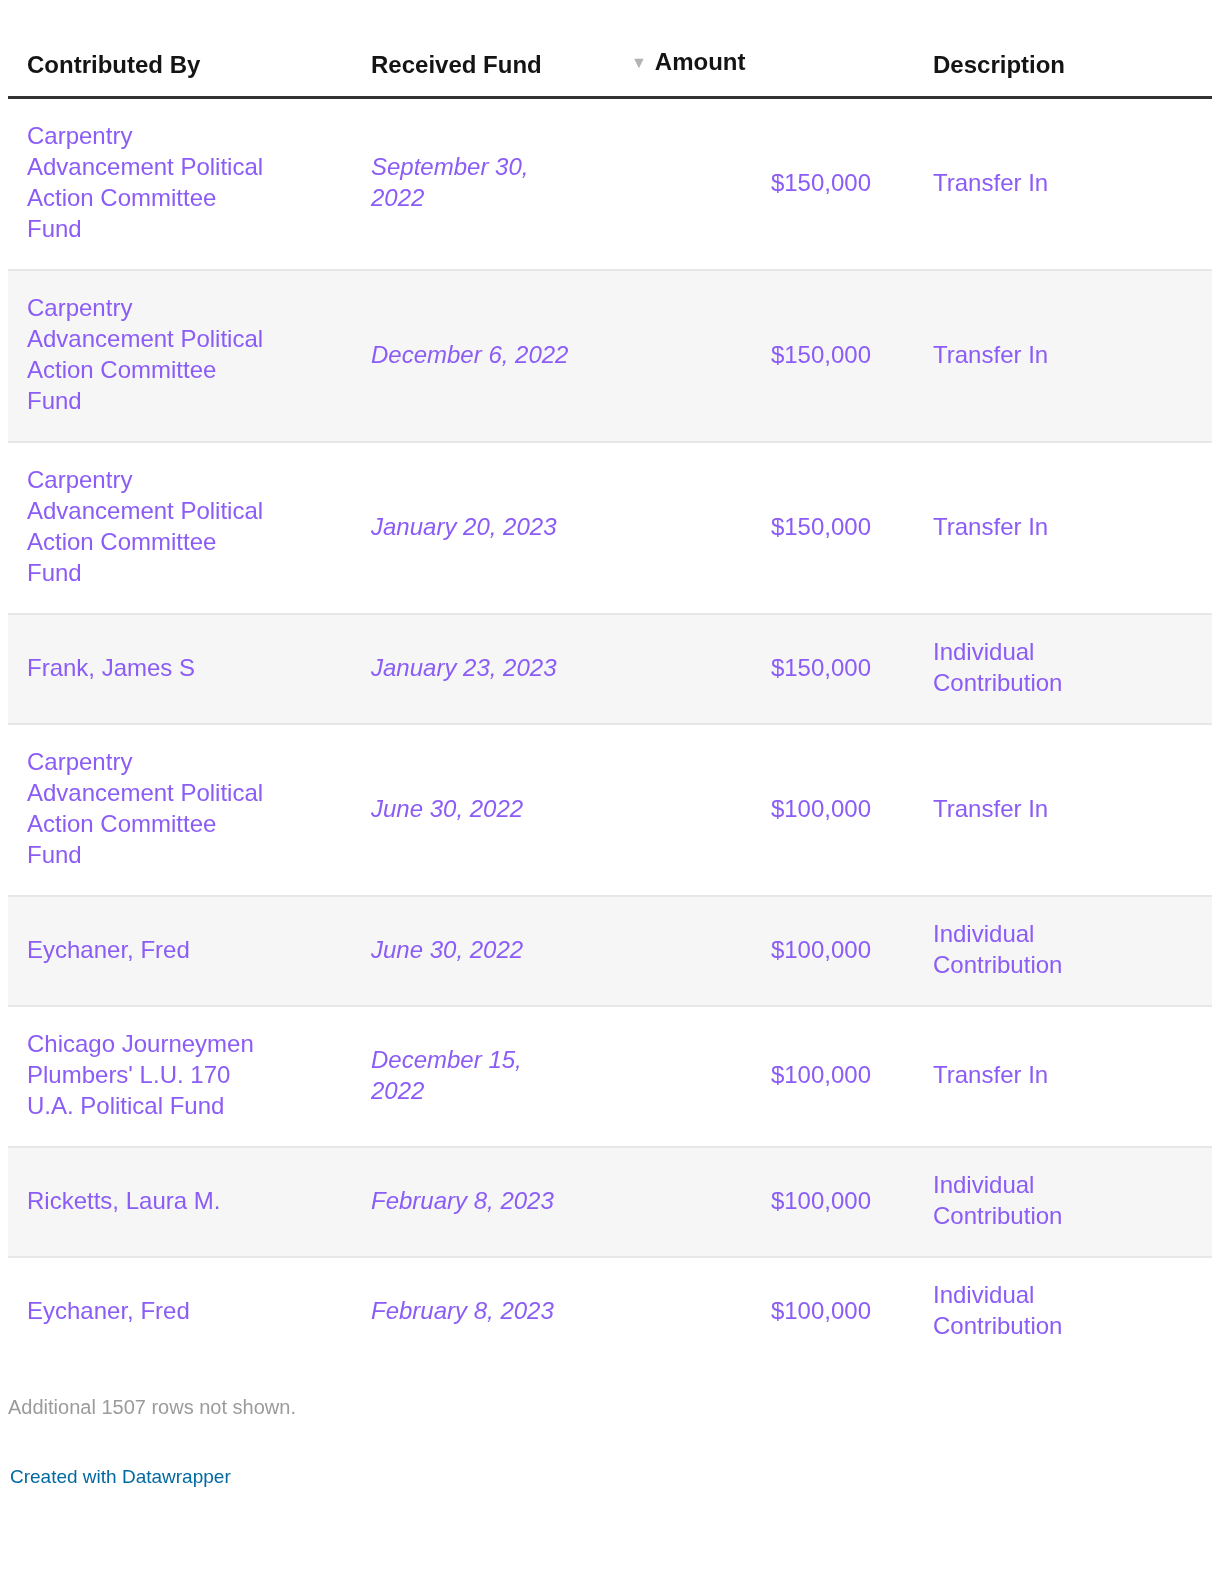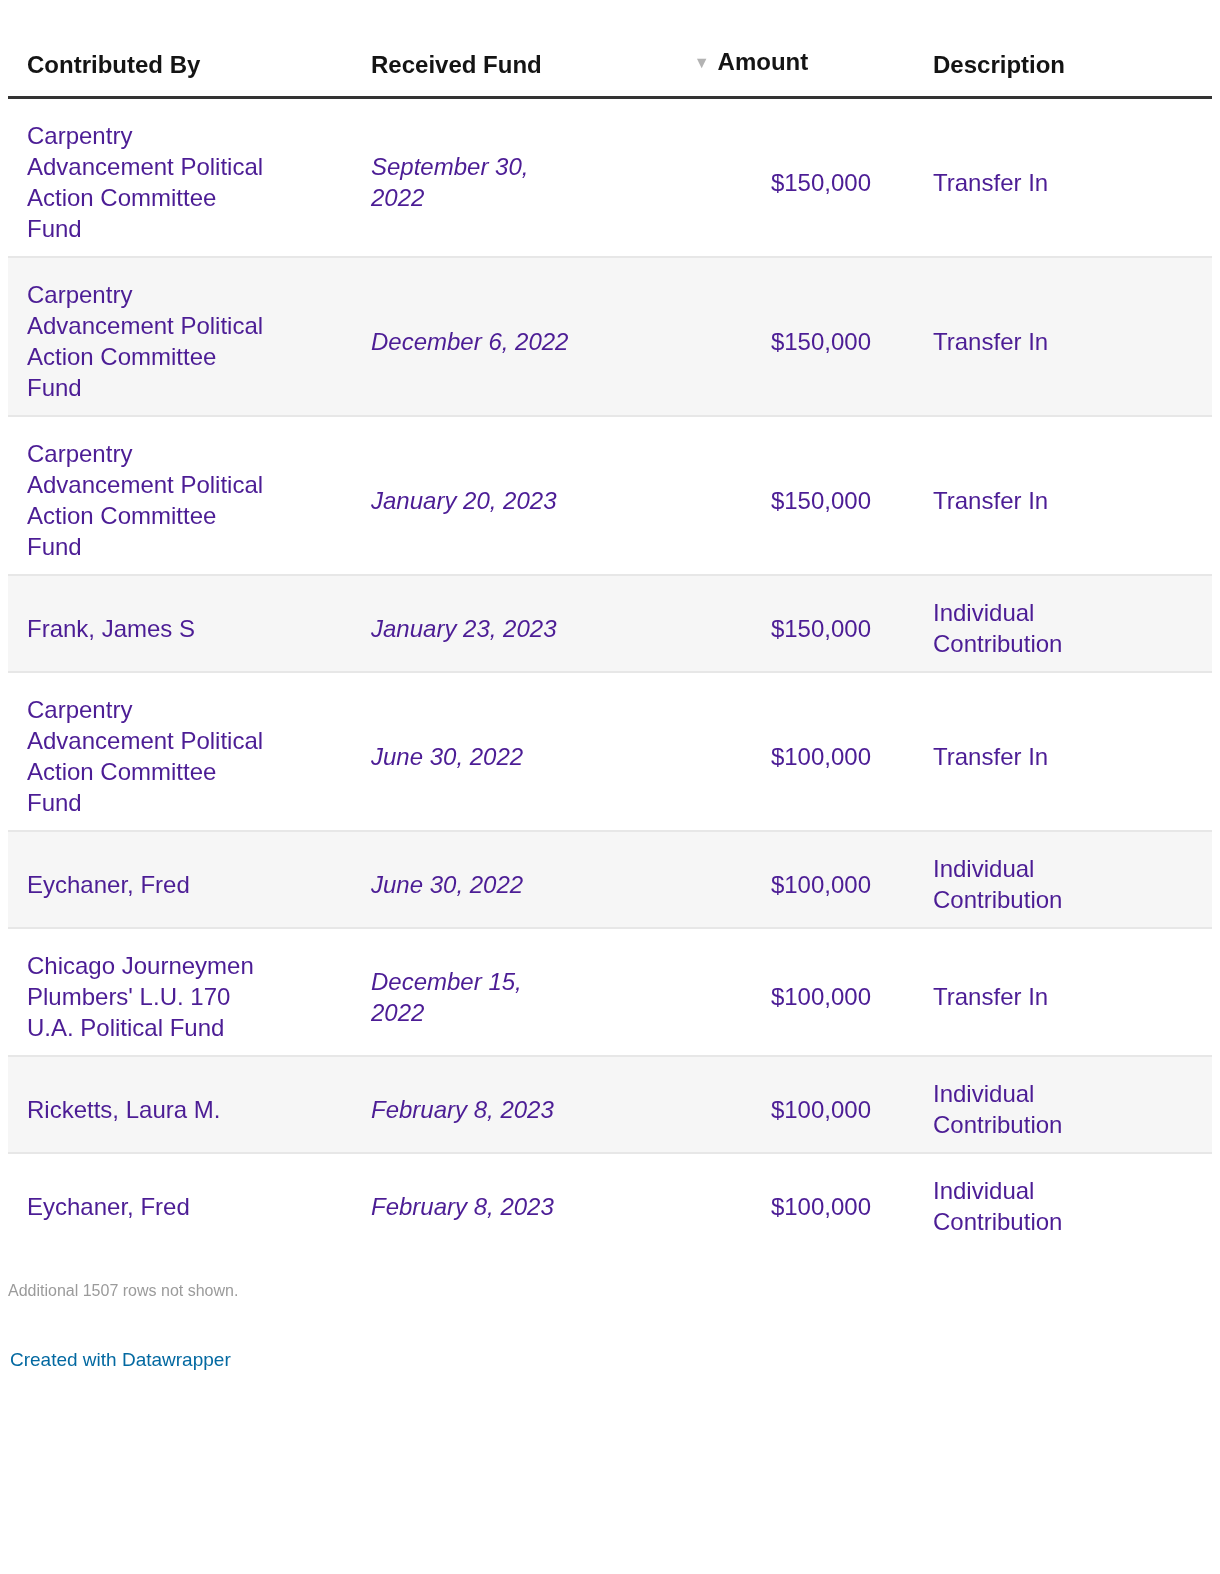"▼ Amount" thead th.col-amount { text-align: center -> left }
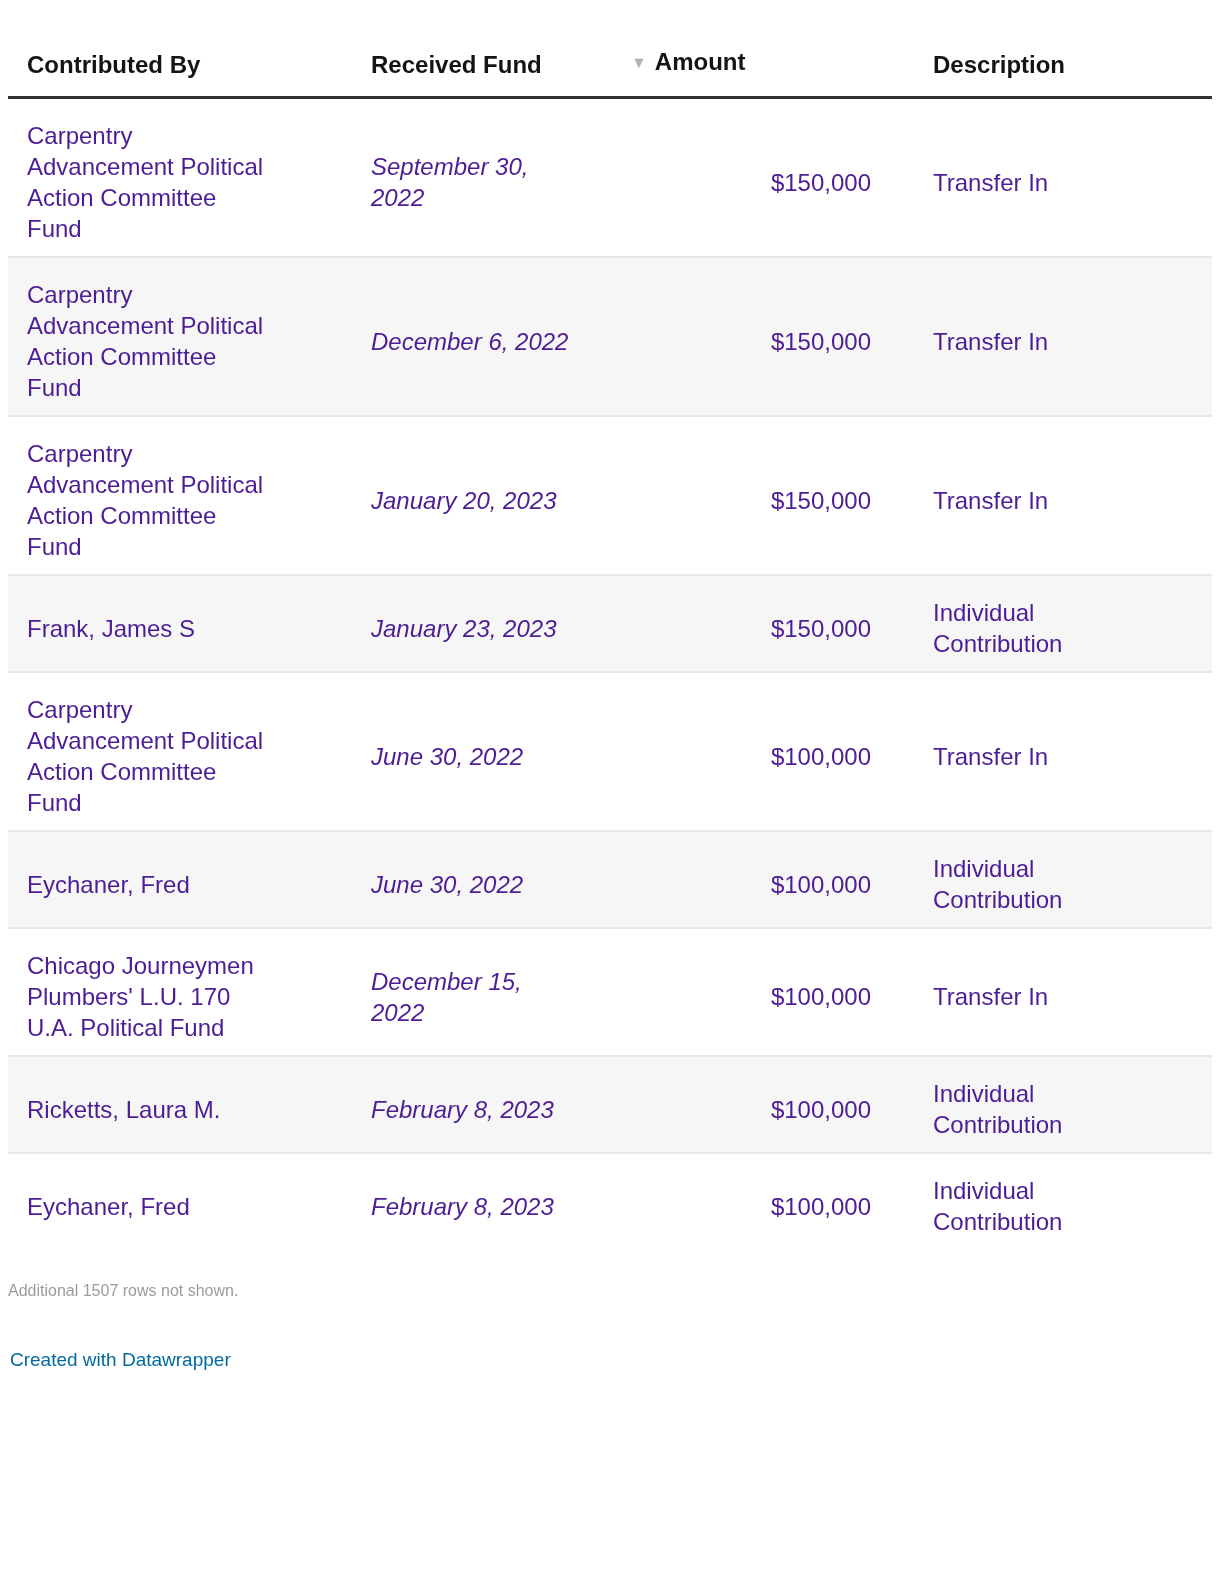"Carpentry Advancement Political Action" tbody td { color: #4c1d95 -> #8b5cf6; padding-bottom: 12px -> 25px }
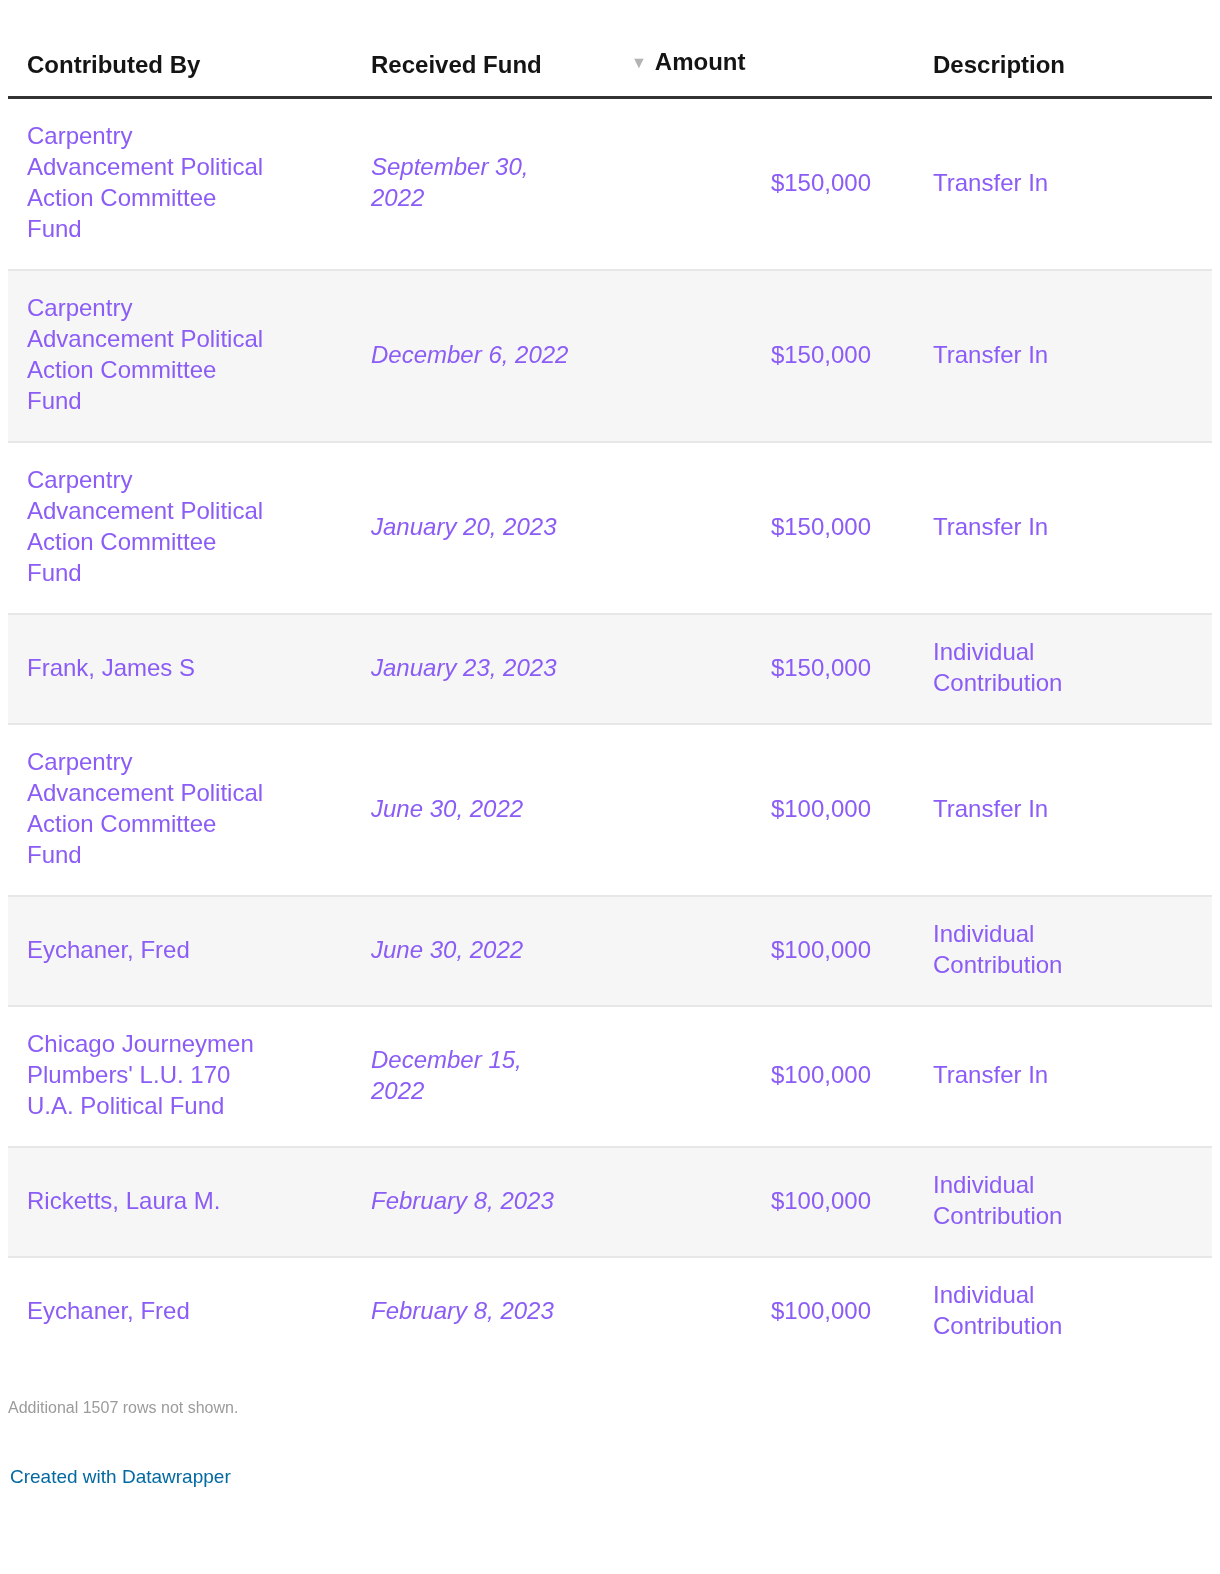"Additional 1507 rows not shown." .footer-note { font-size: 16px -> 20px }
